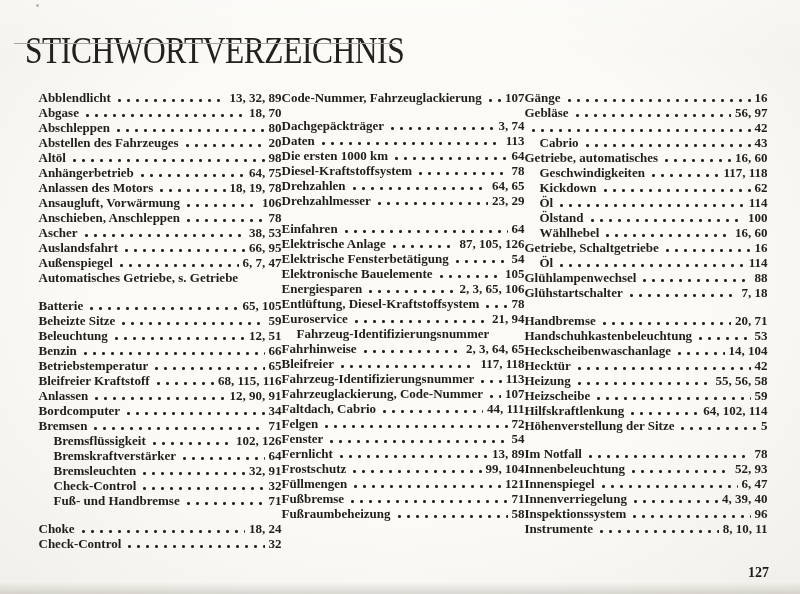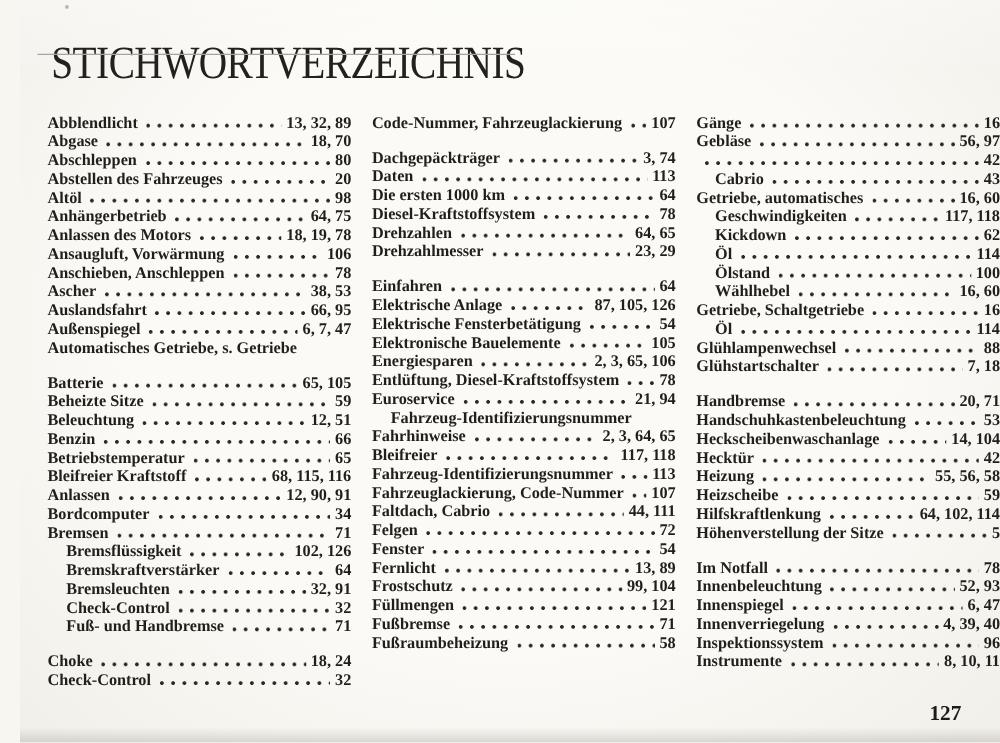"STICHWORTVERZEICHNIS" .page { margin-left: 16px -> none }
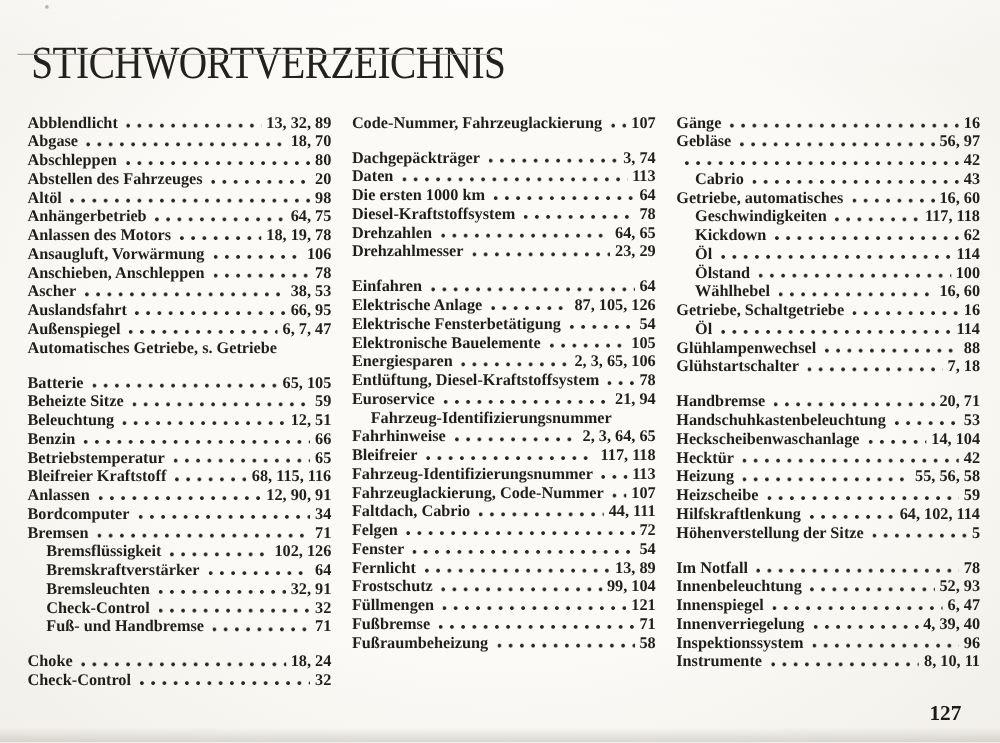"Abblendlicht" .columns { justify-content: space-between -> center }
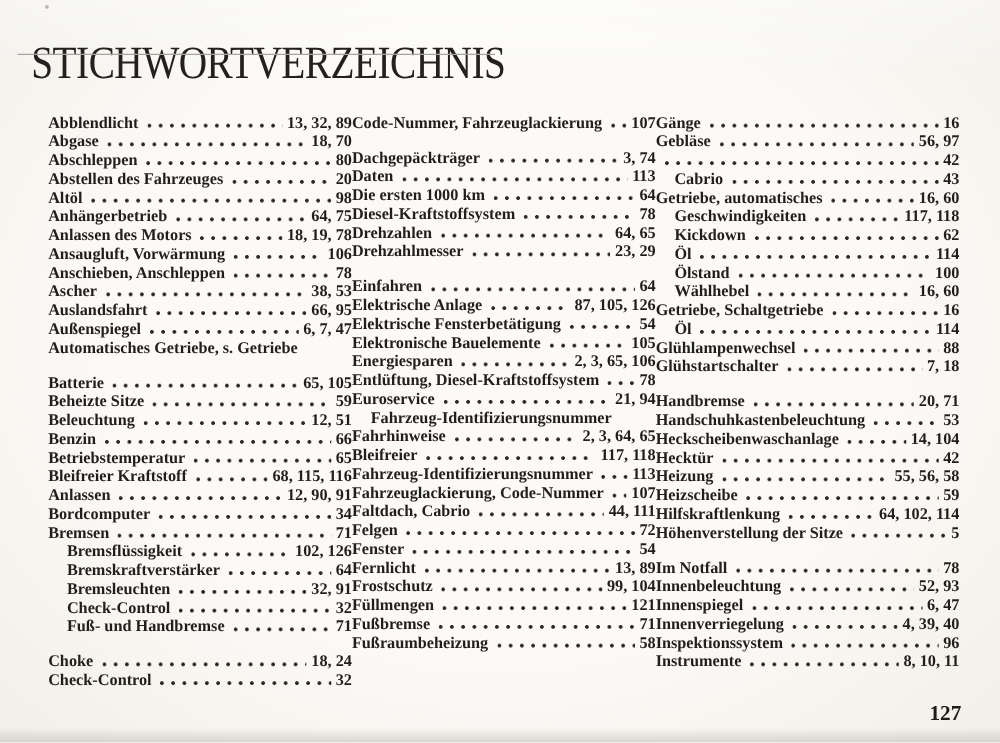"127" .page-num { font-size: 17px -> 14px }
